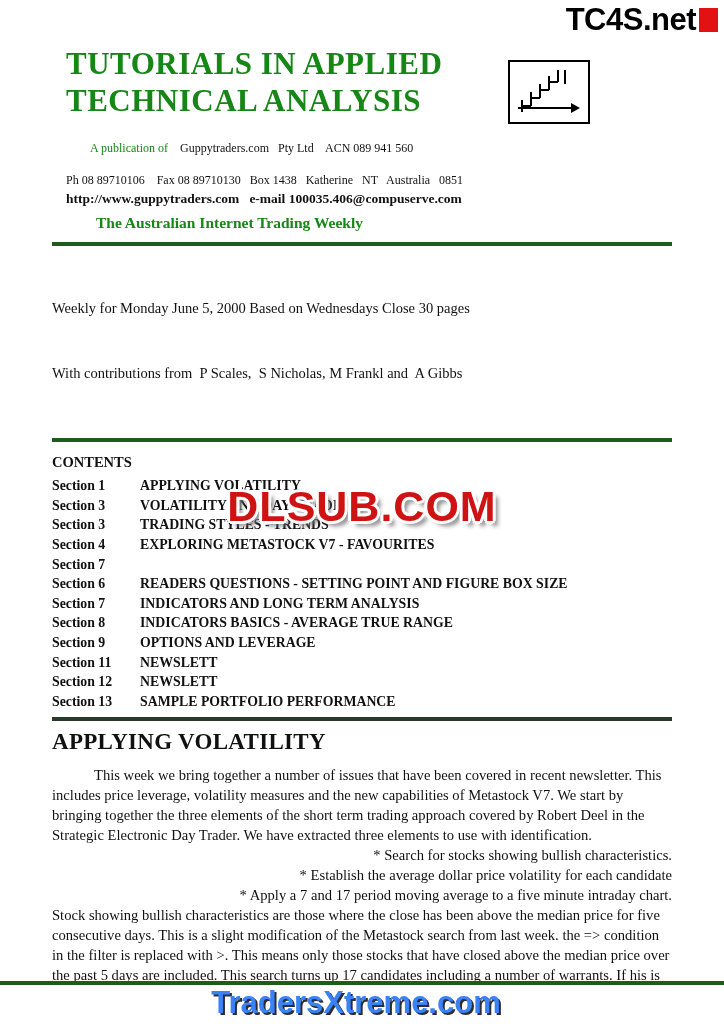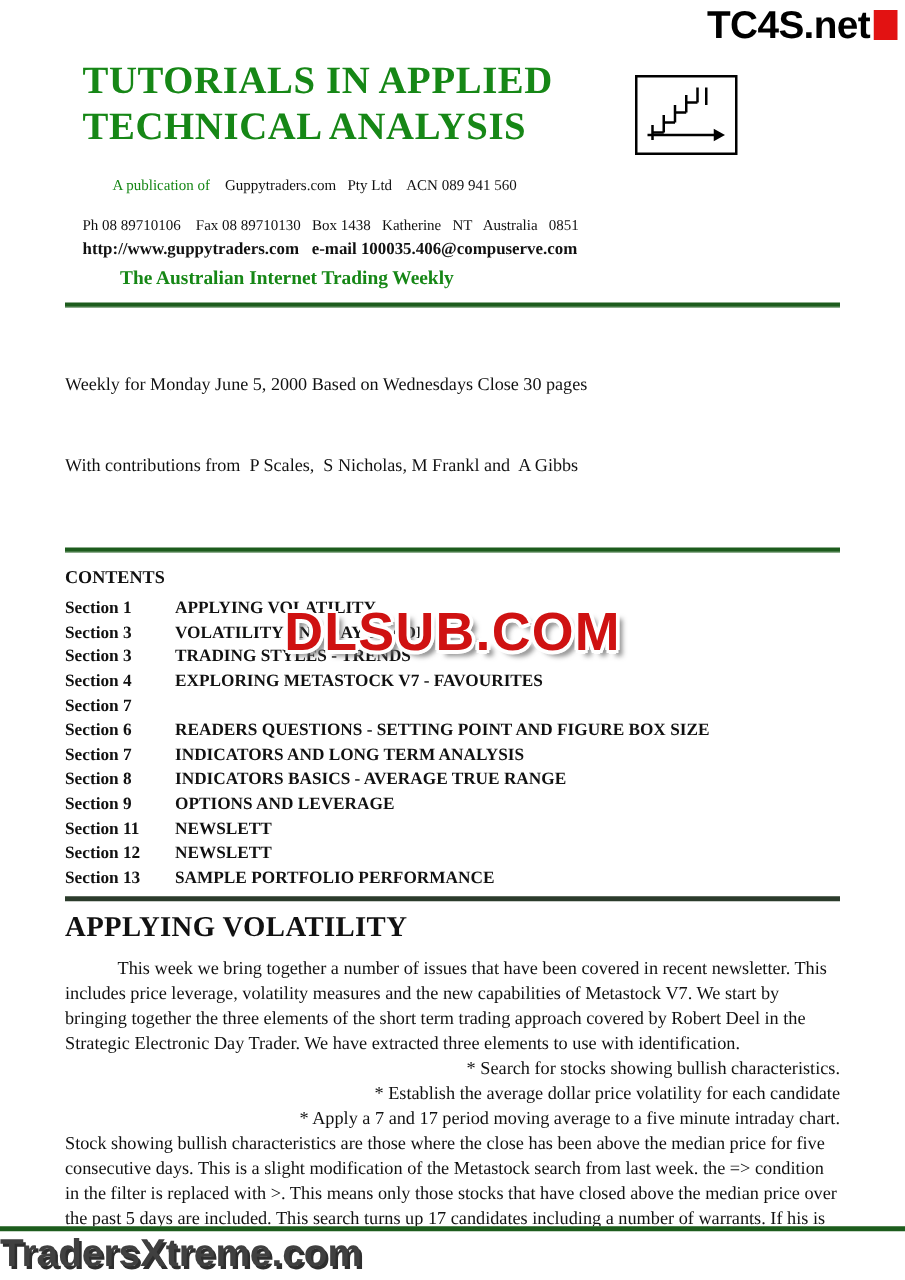"TradersXtreme.com" .wm-traders { color: #404040 -> #3b82f6; text-align: left -> center }
